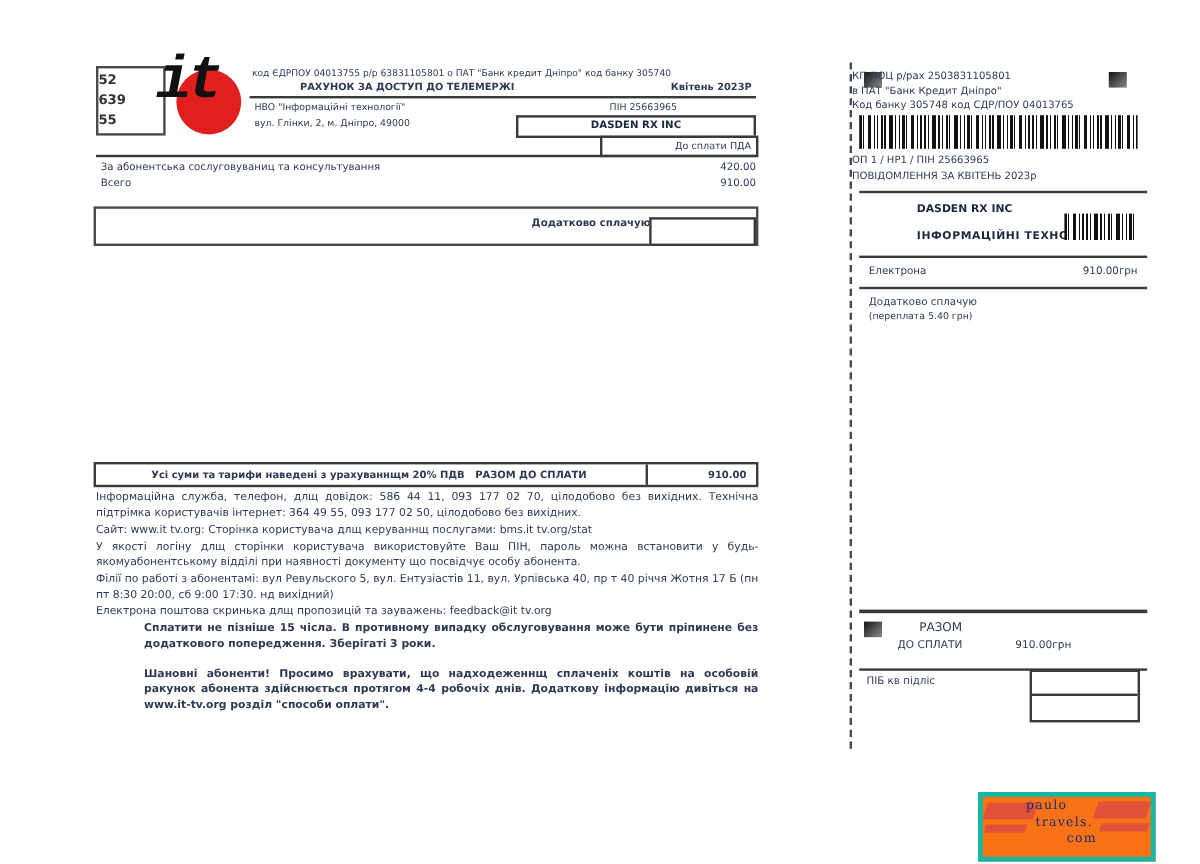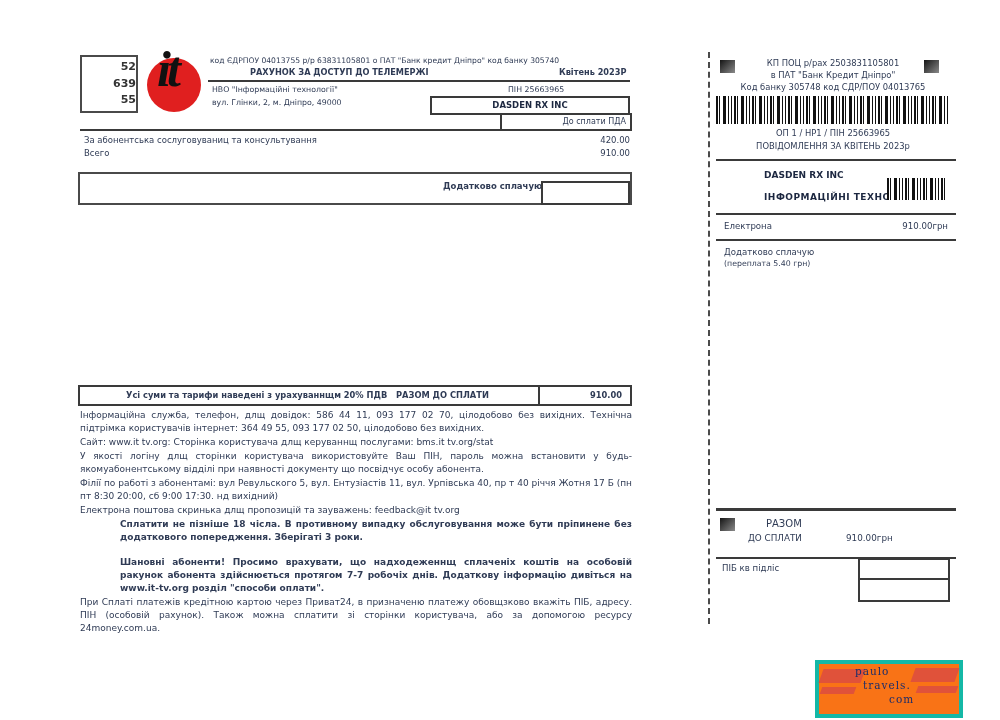"52" .pin-box { text-align: right -> left }
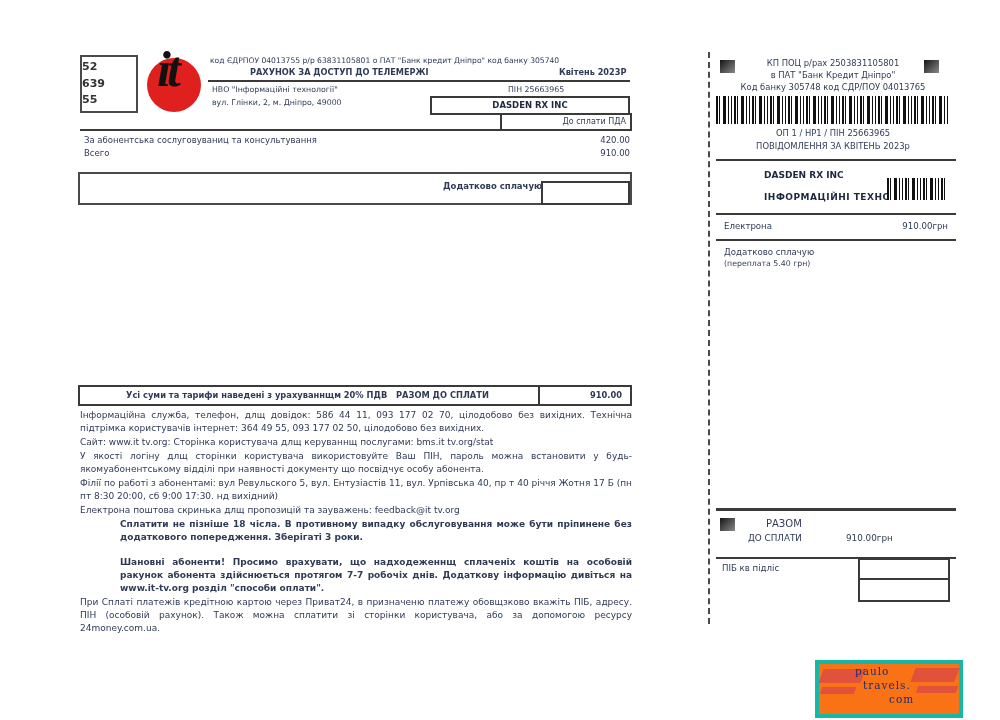"it" .logo-it { font-family: Liberation Serif, serif -> Liberation Mono, monospace; left: 157px -> 130px }
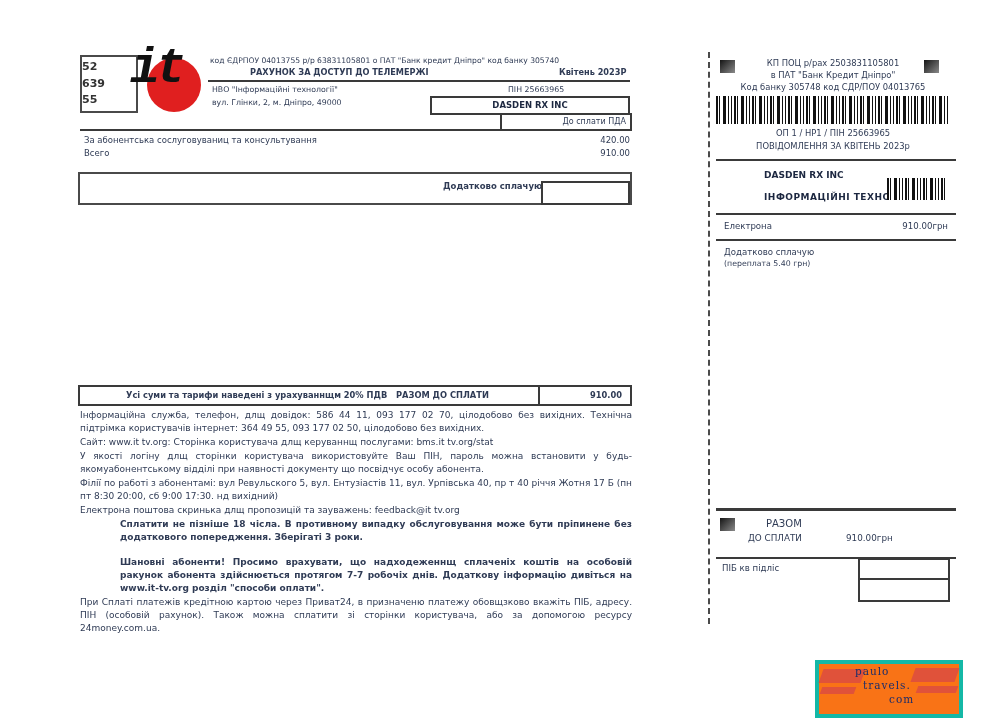"КП ПОЦ р/рах 2503831105801" .stub-c { text-align: center -> none }
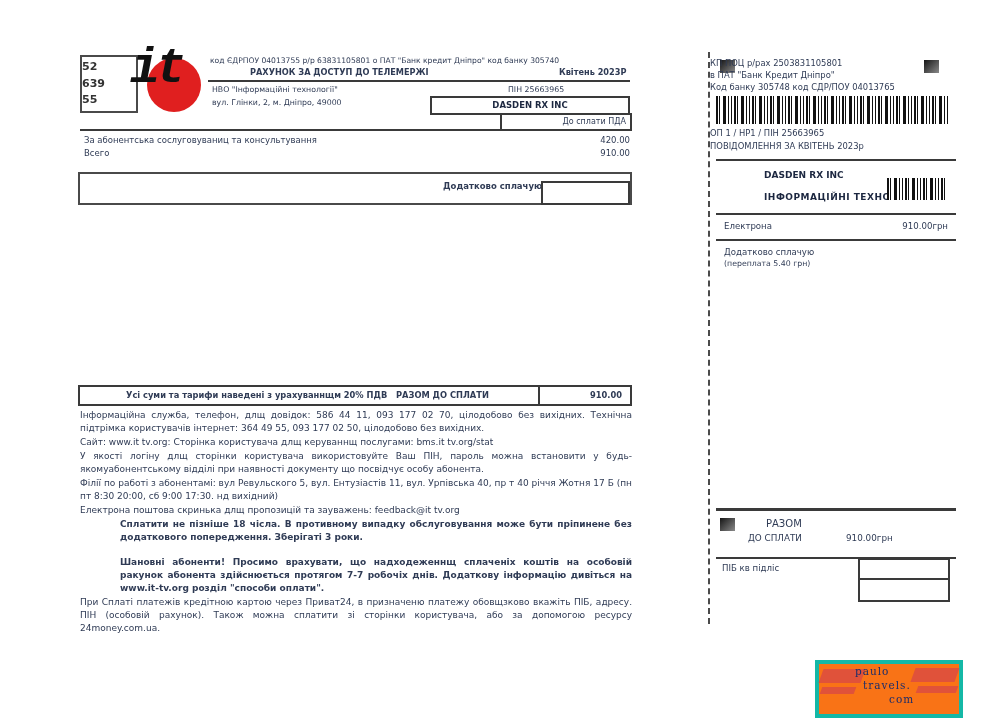"Сплатити не пізніше 18 чісла." p.b { text: 18 -> 15 }
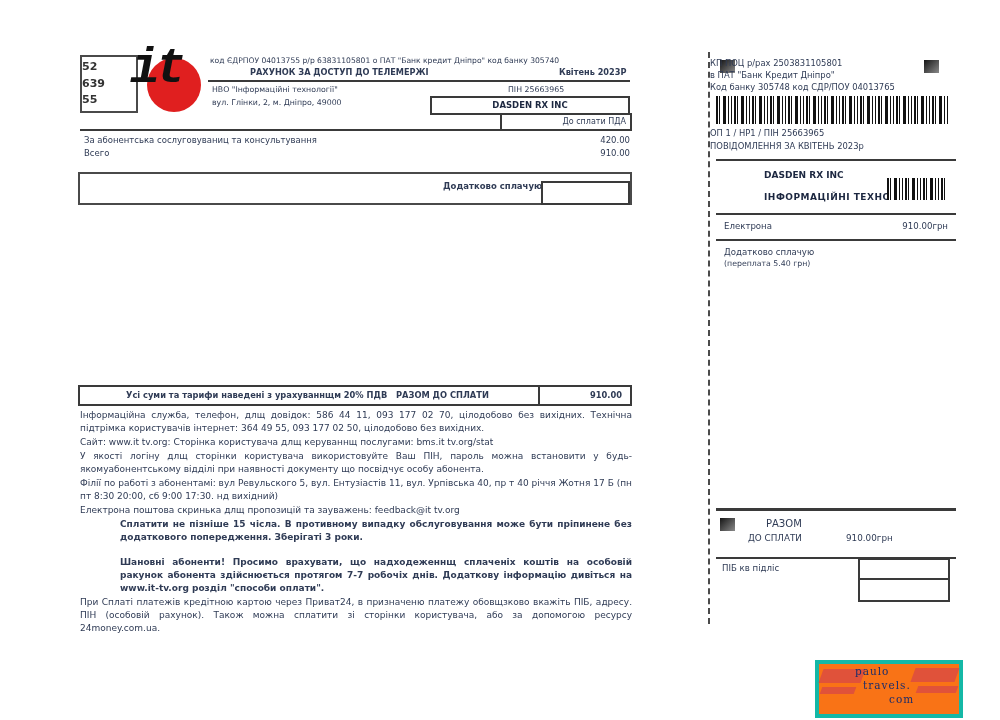"Шановні абоненти! Просимо врахувати, що" p.b { text: 7-7 -> 4-4 }
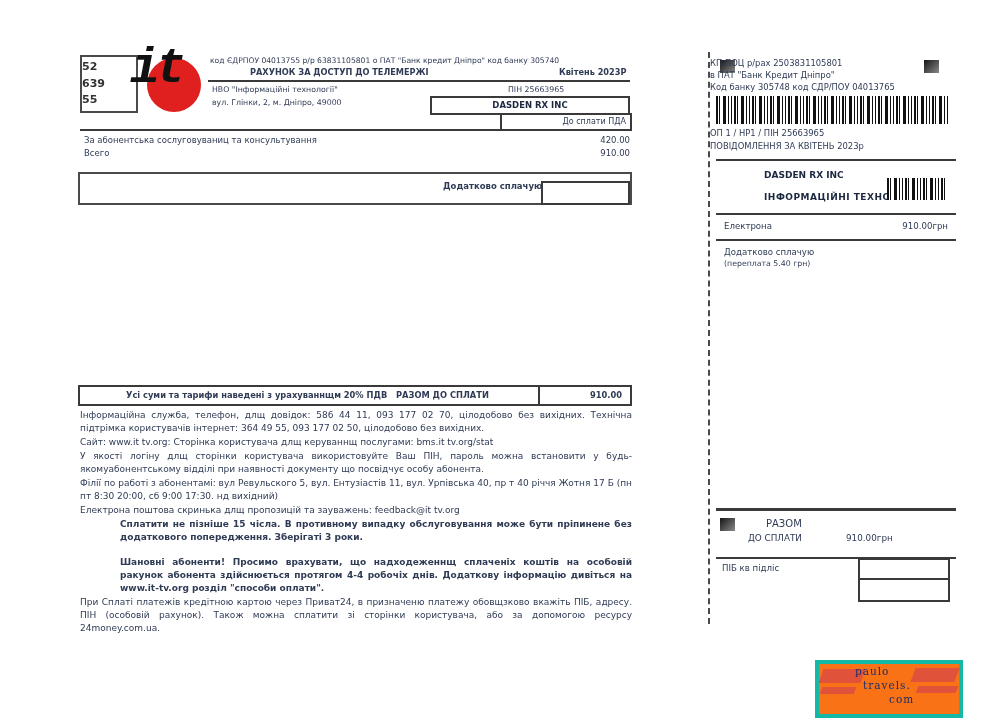"При Сплаті платежів кредітною картою" p { html: <p>При Сплаті платежів кредітною картою через Приват24, в призначеню платежу обовщзково вкажіть ПІБ, адресу. ПІН (особовій рахунок). Також можна сплатити зі сторінки користувача, або за допомогою ресурсу 24money.com.ua.</p> -> none }
